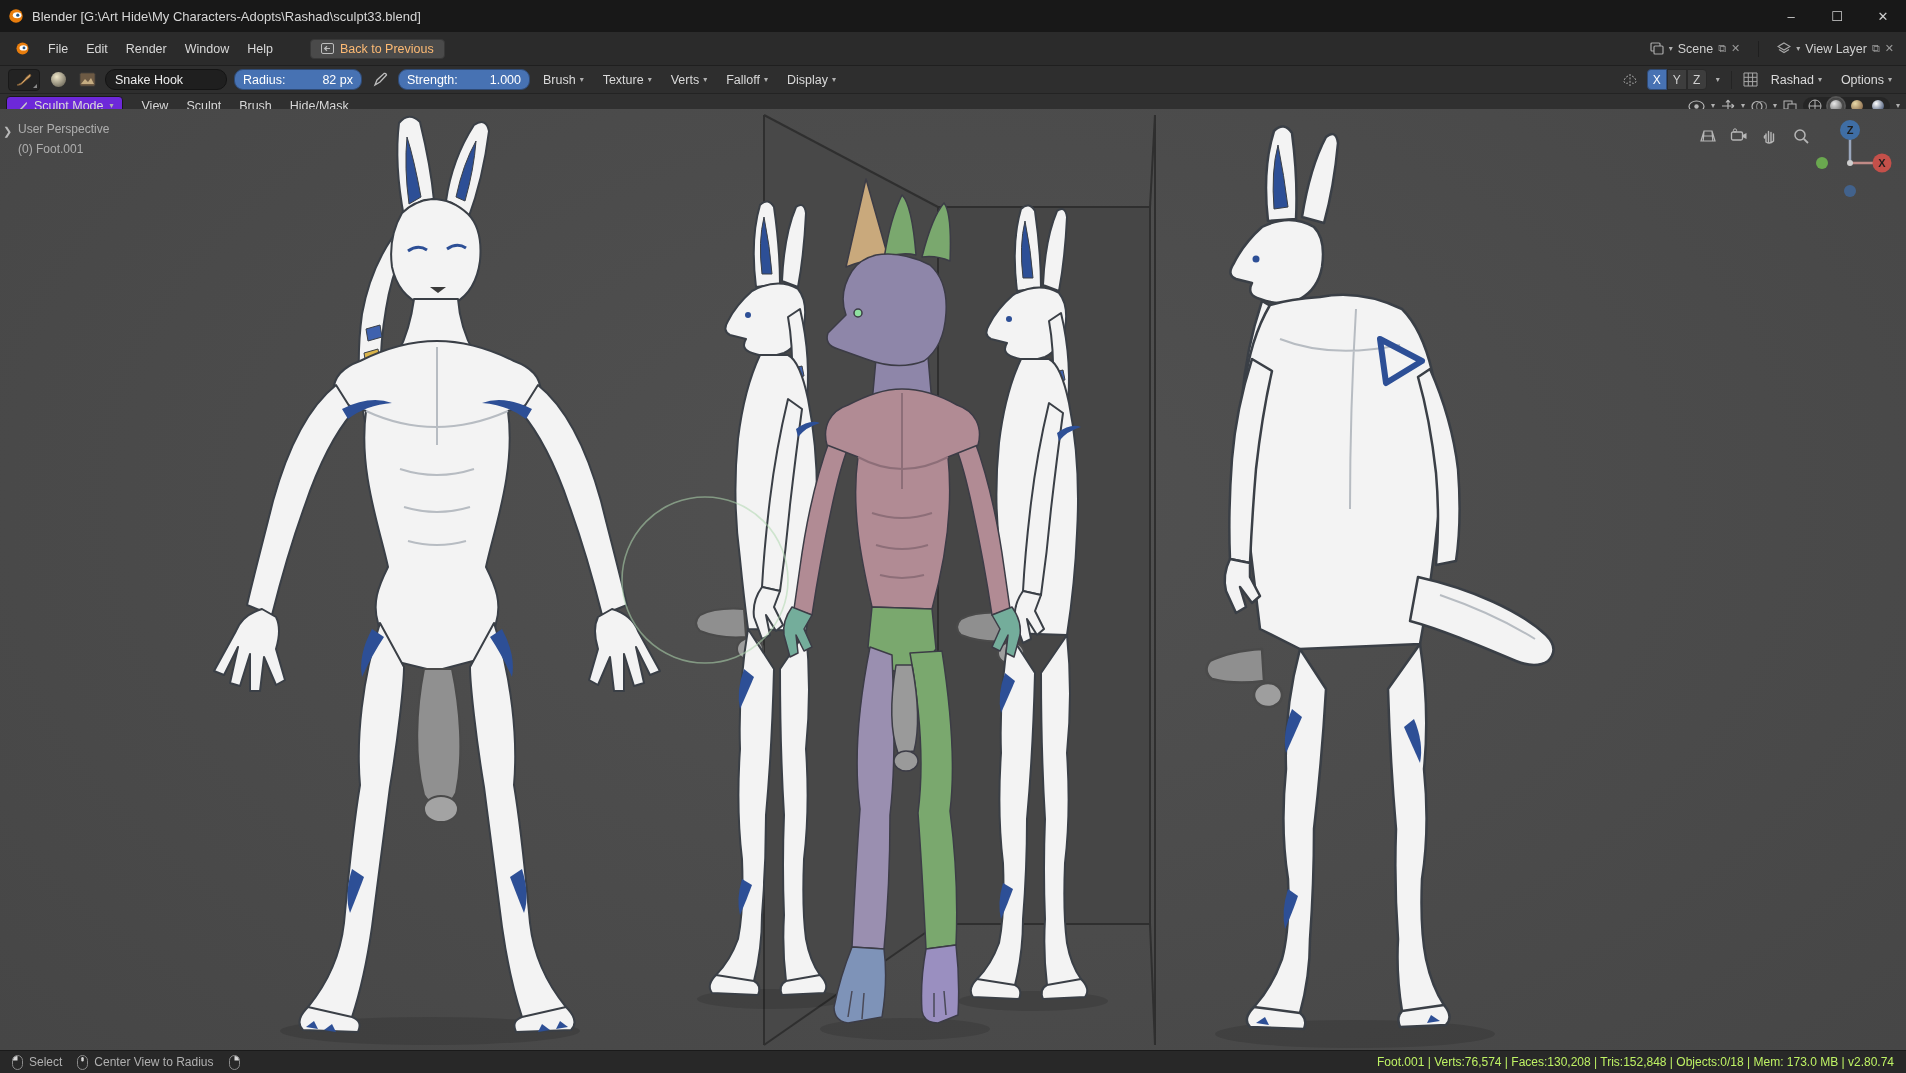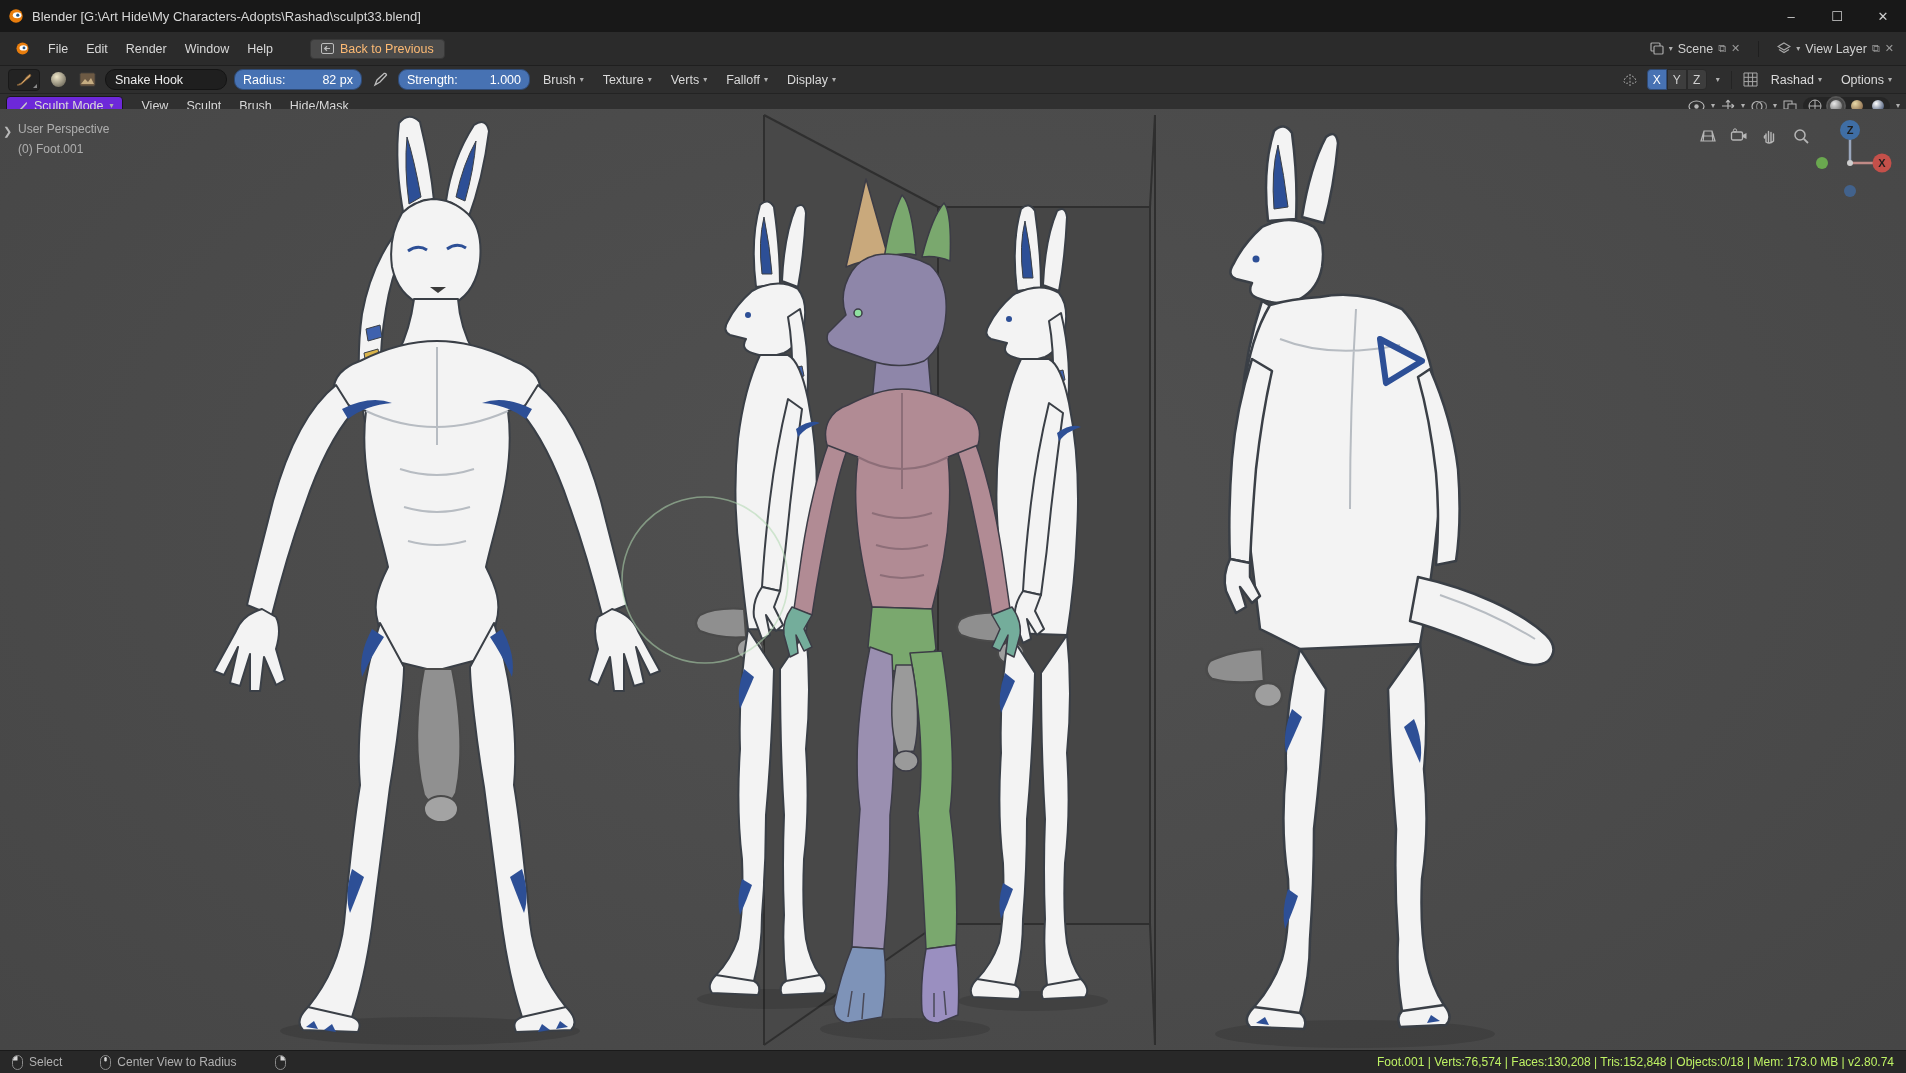"Select" .statusbar { gap: 38px -> 15px }
